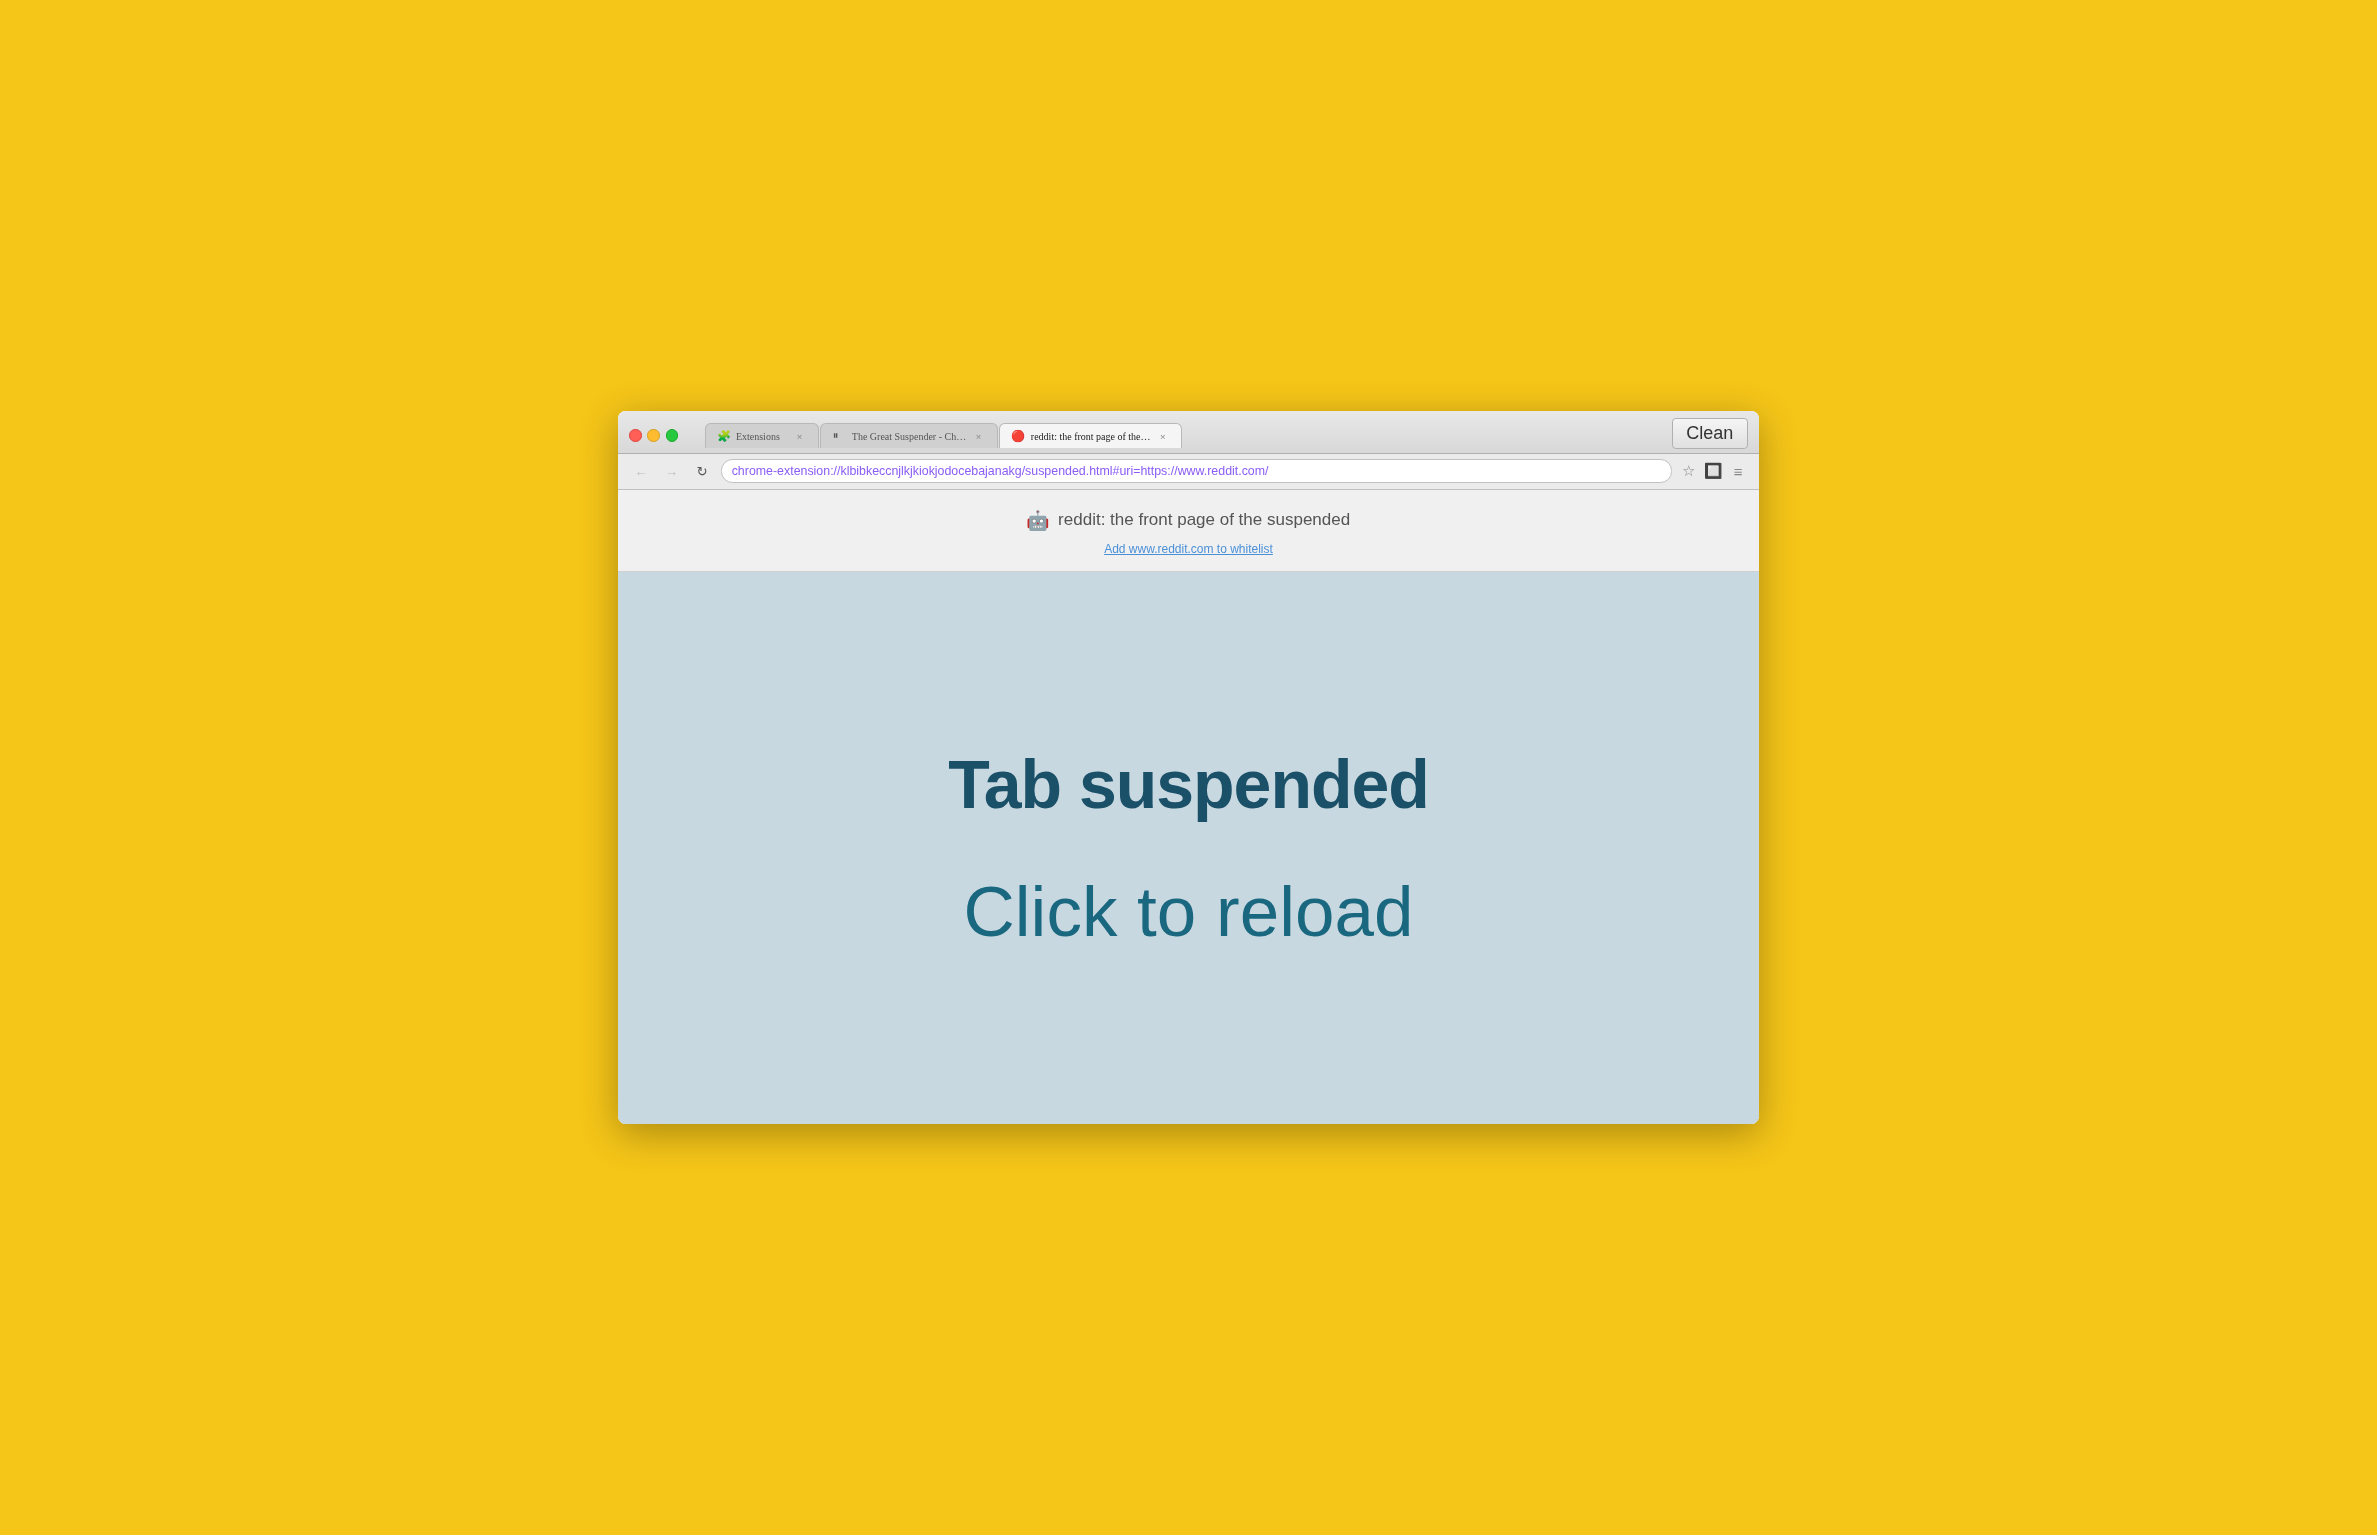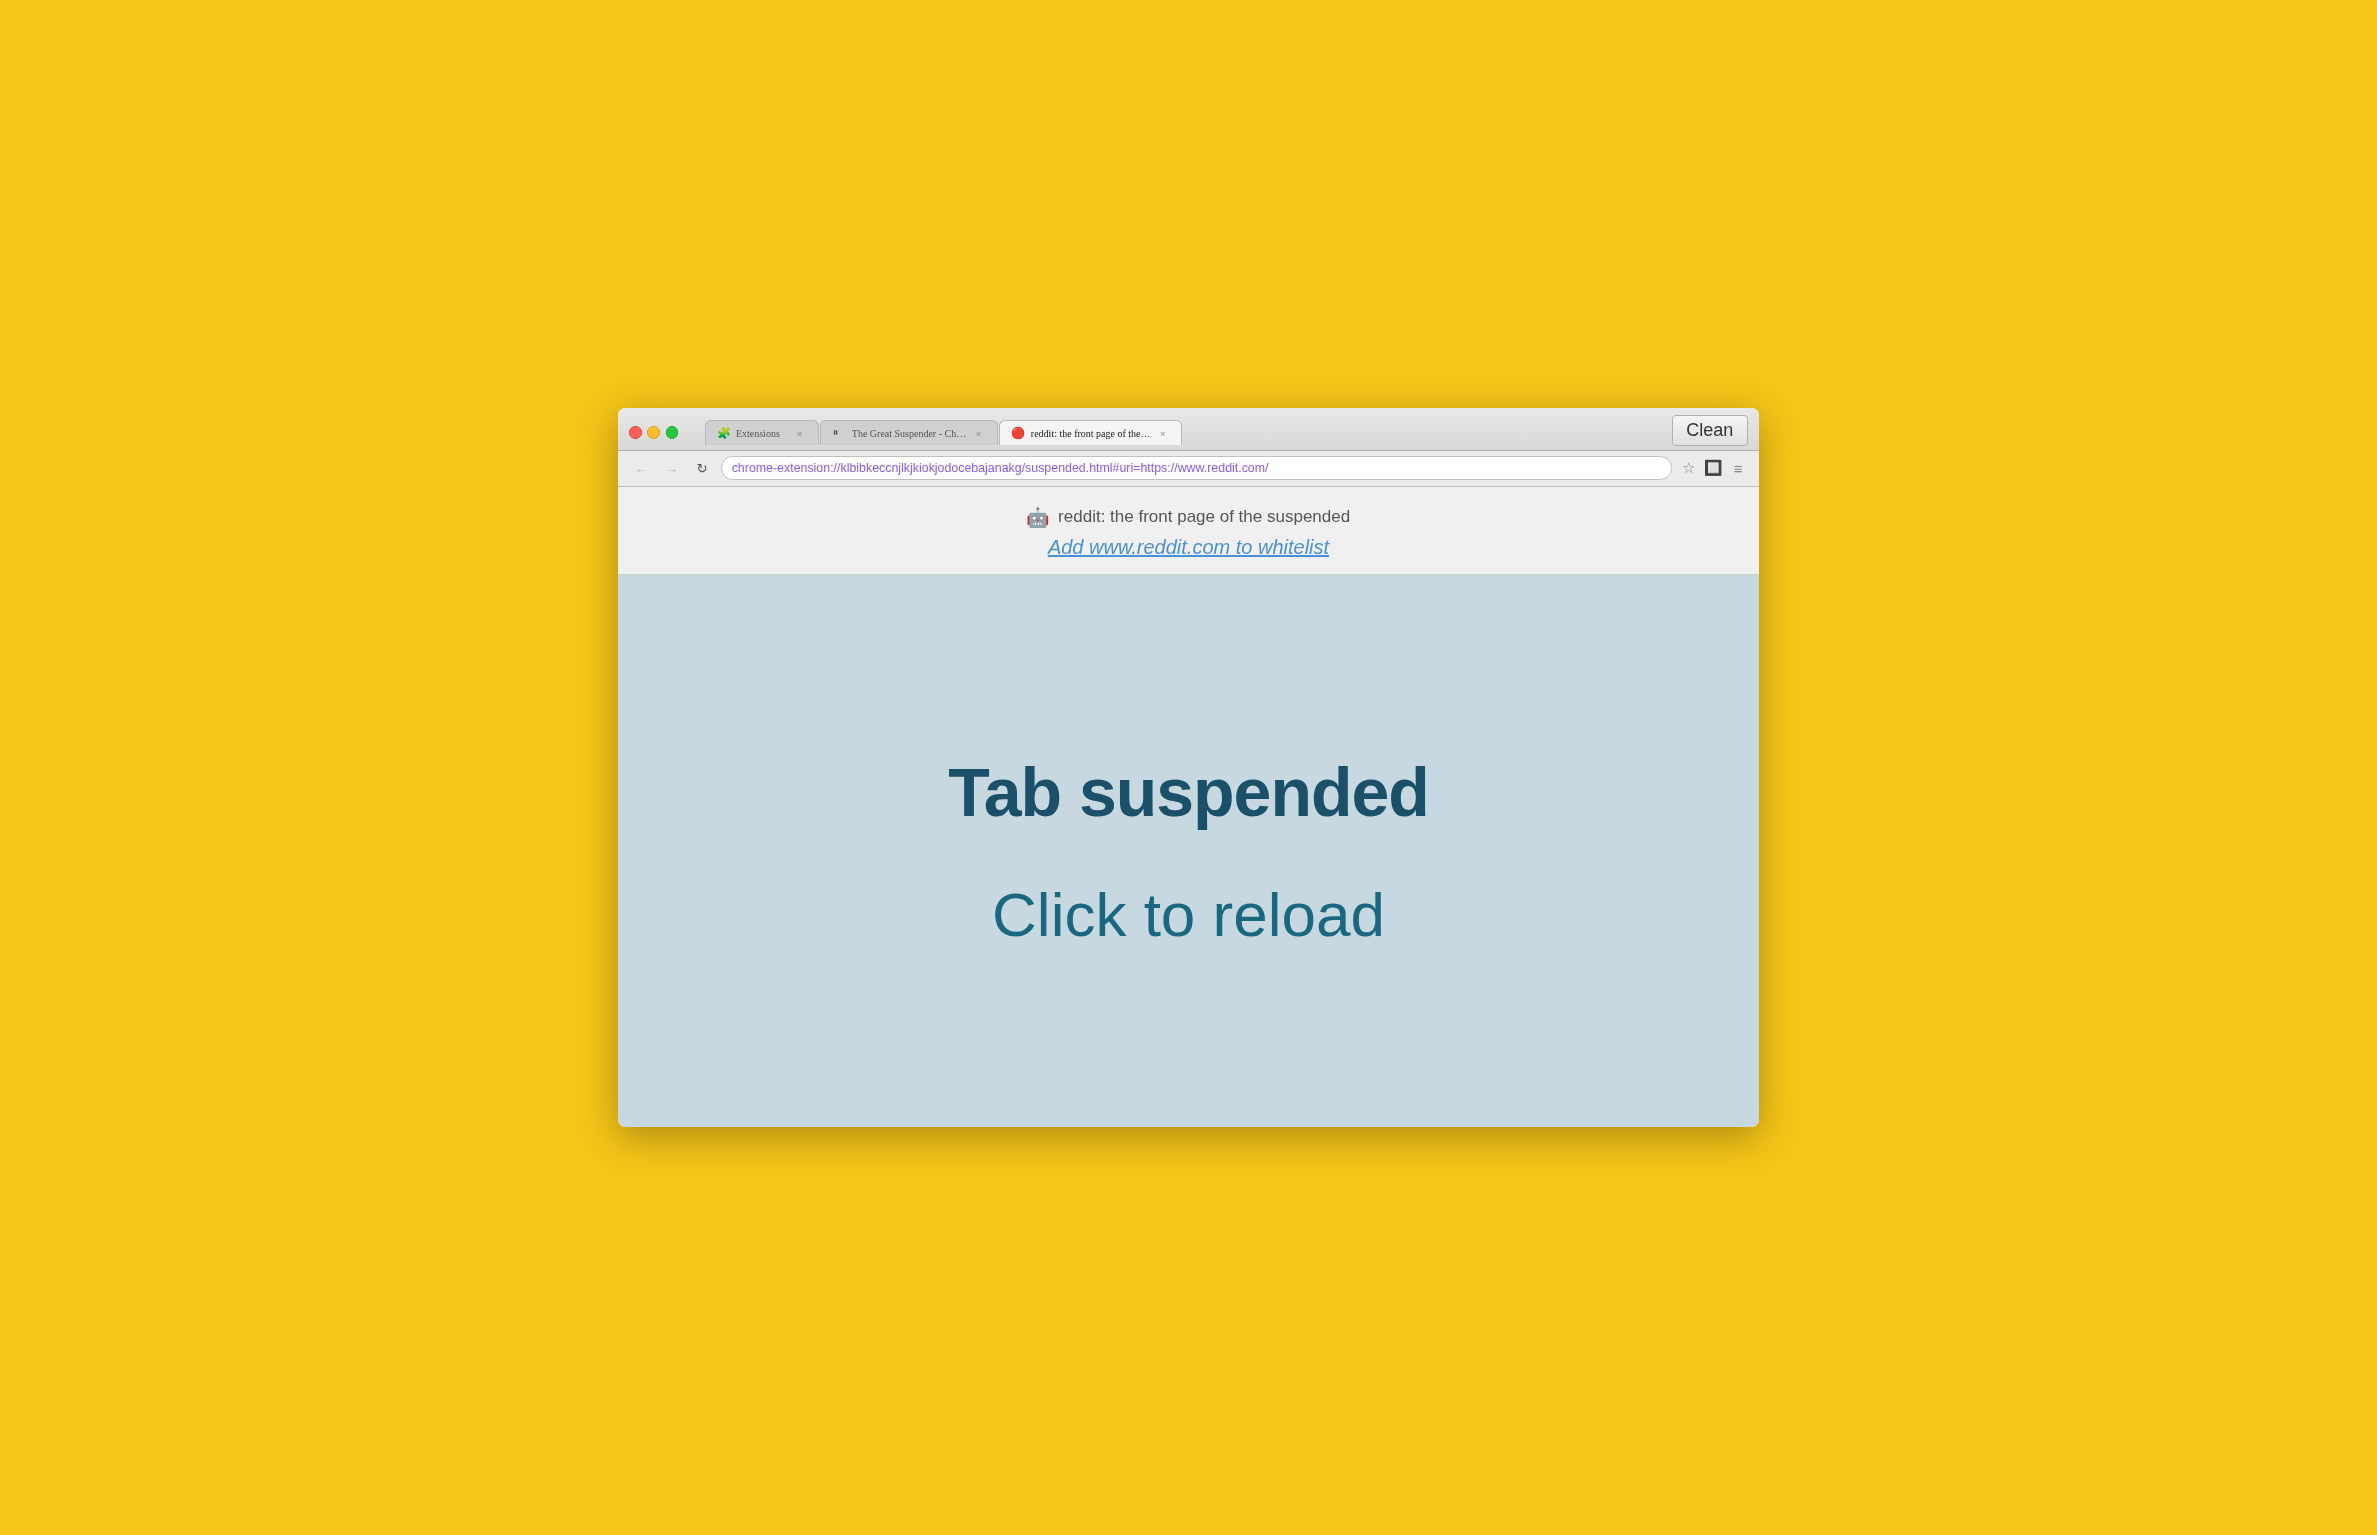"Add www.reddit.com to whitelist" .whitelist-link { font-size: 20px -> 12px; font-style: italic -> none }
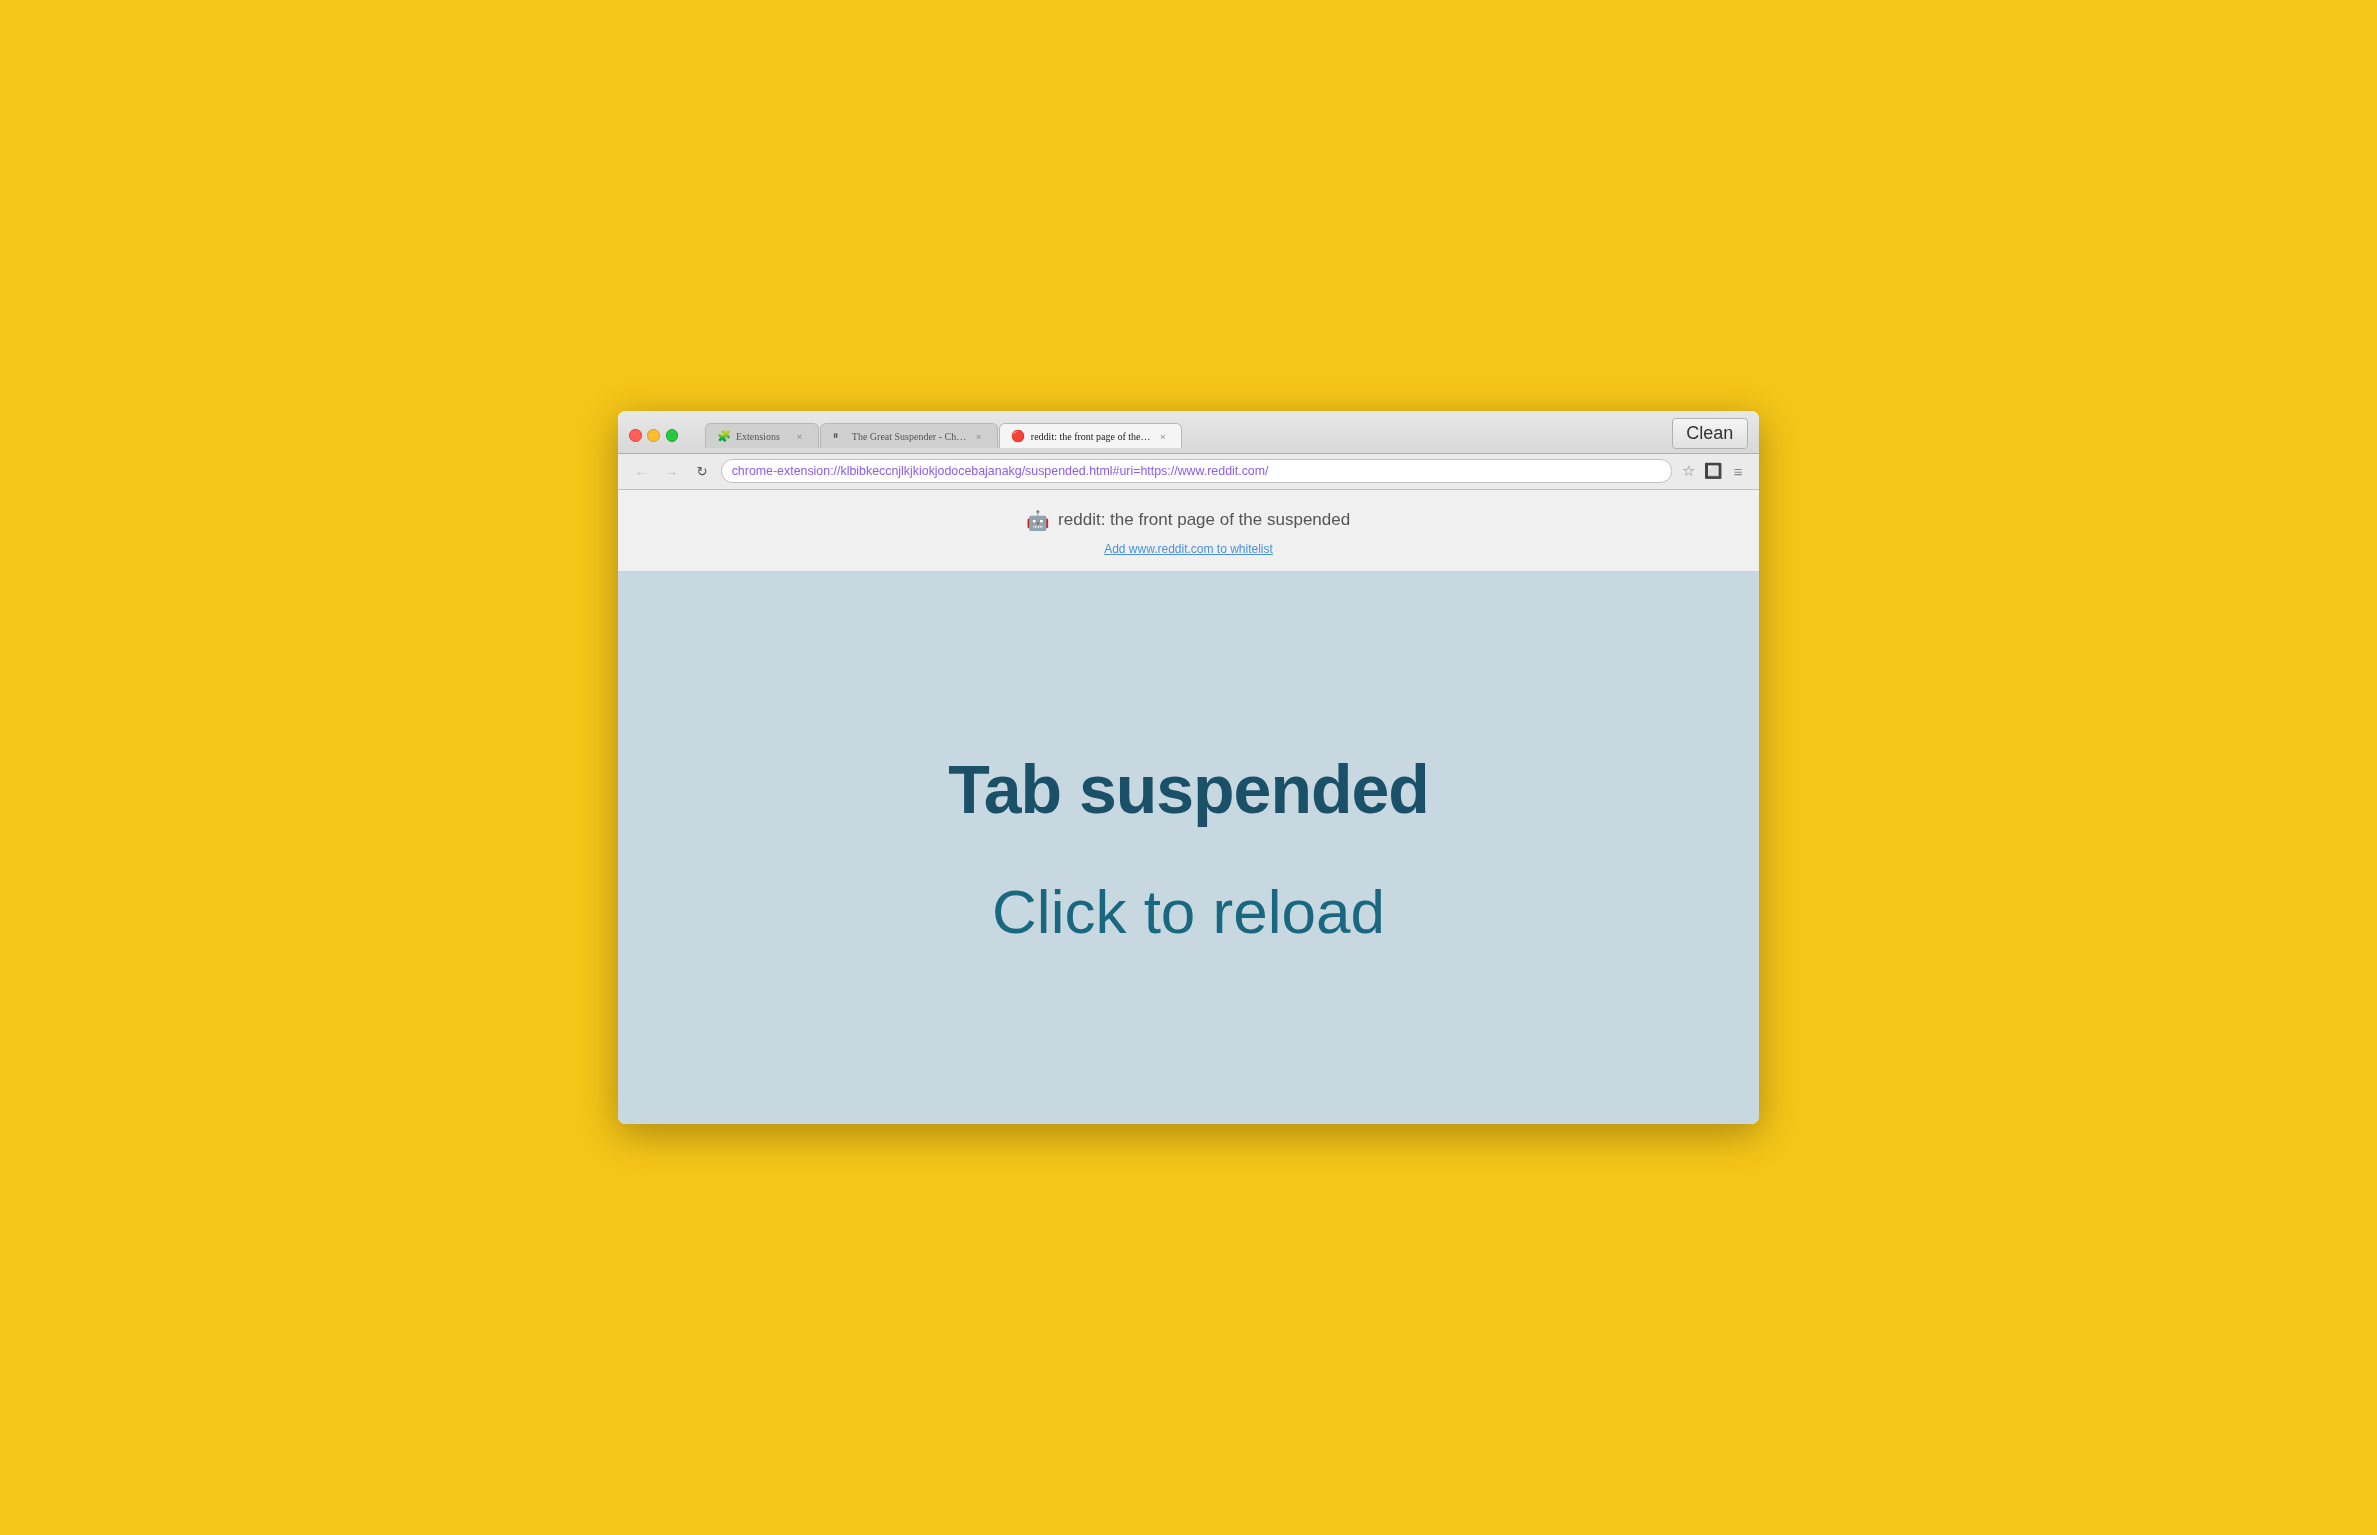"Click to reload" .reload-text { font-size: 62px -> 71px }
